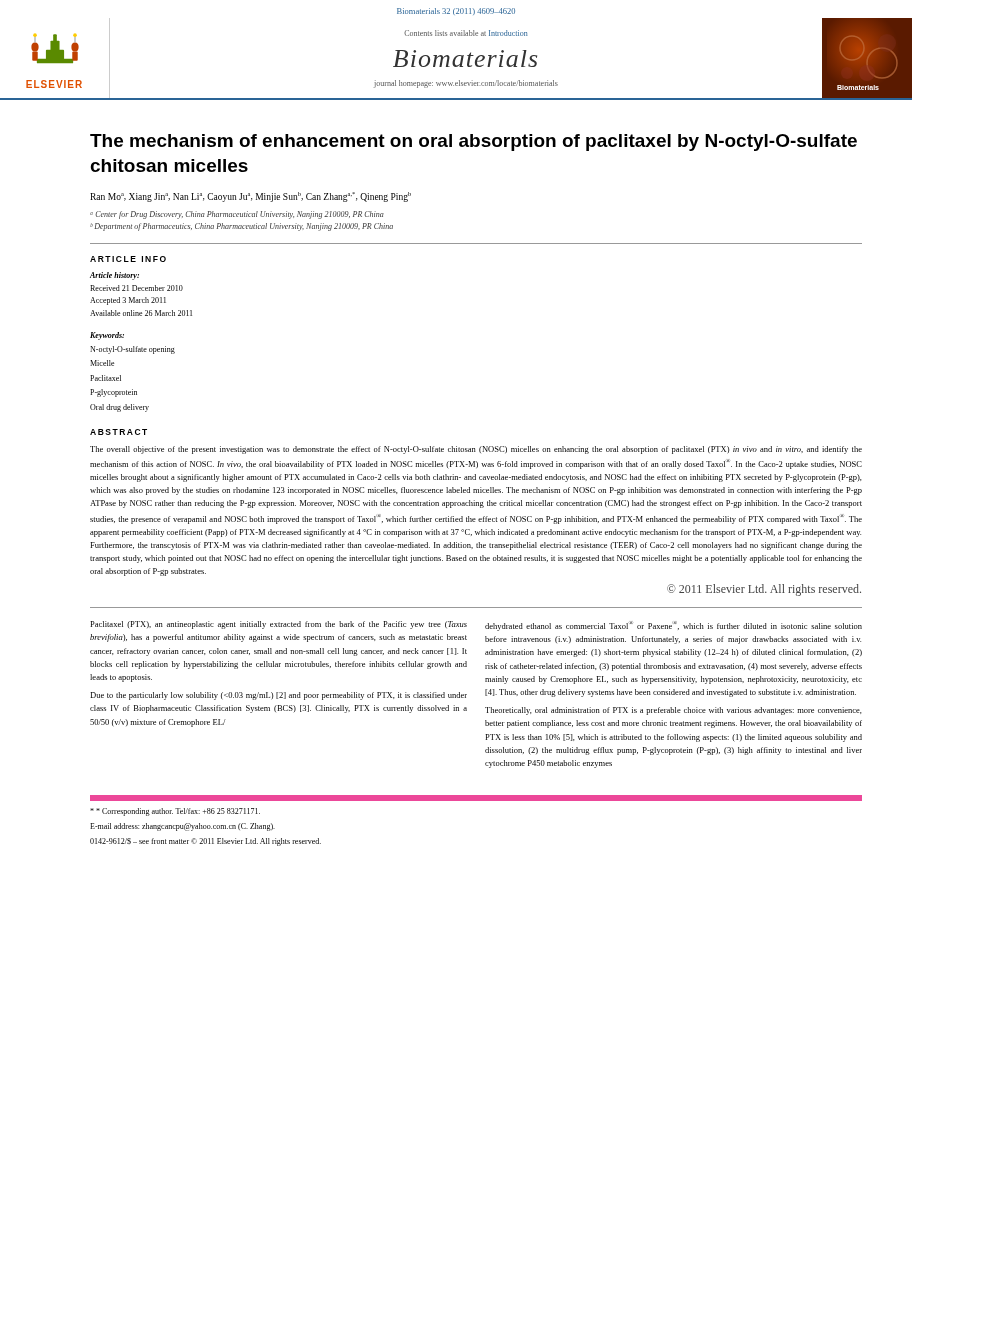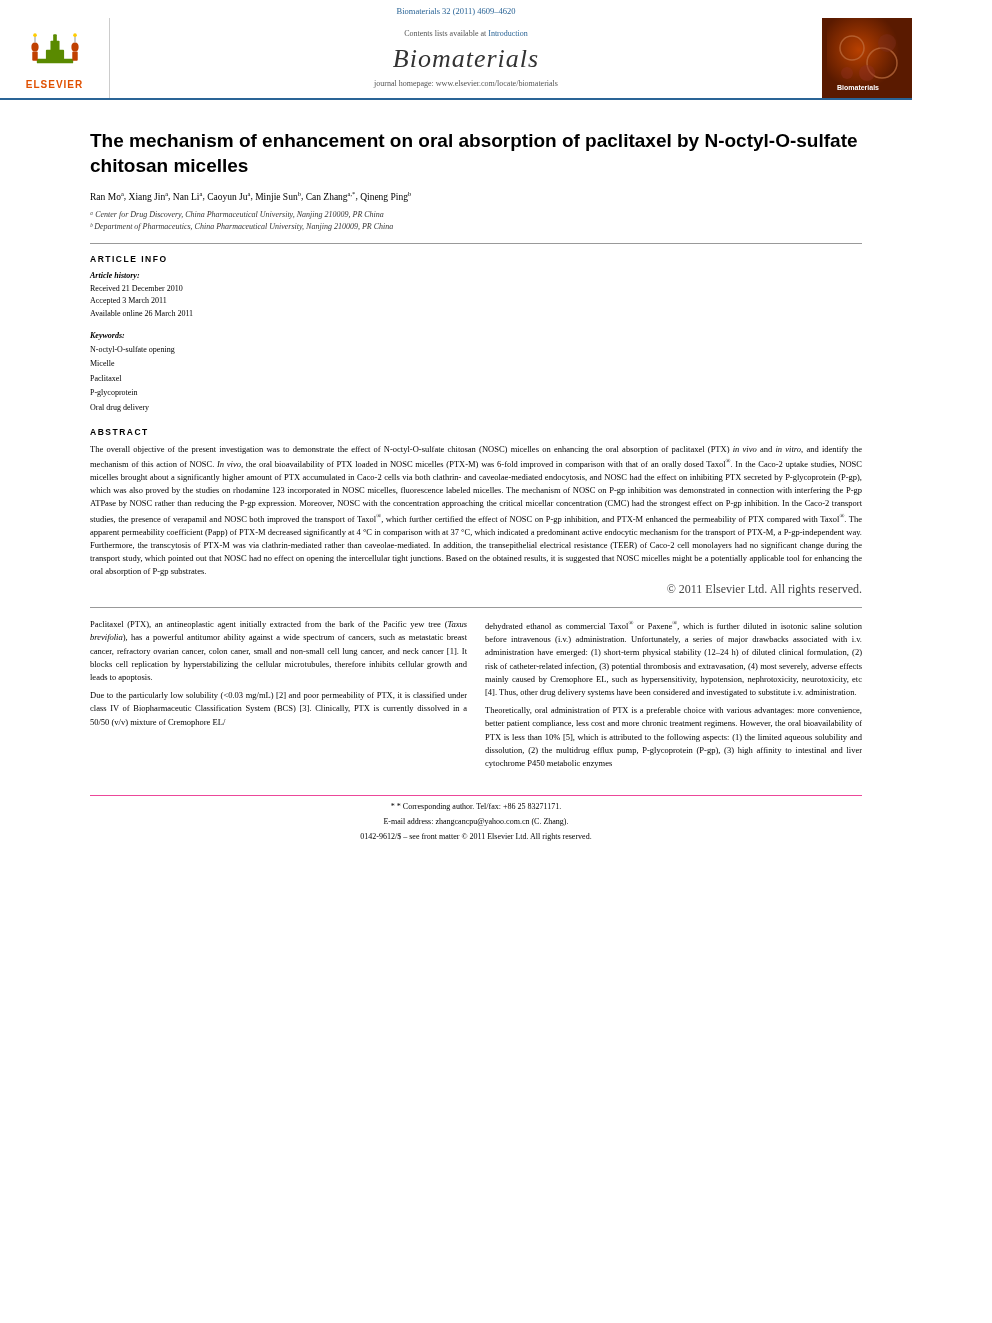"* * Corresponding author. Tel/fax:" .footnote-section { border-top: 1px solid #ec4899 -> 6px solid #ec4899; text-align: center -> none }
